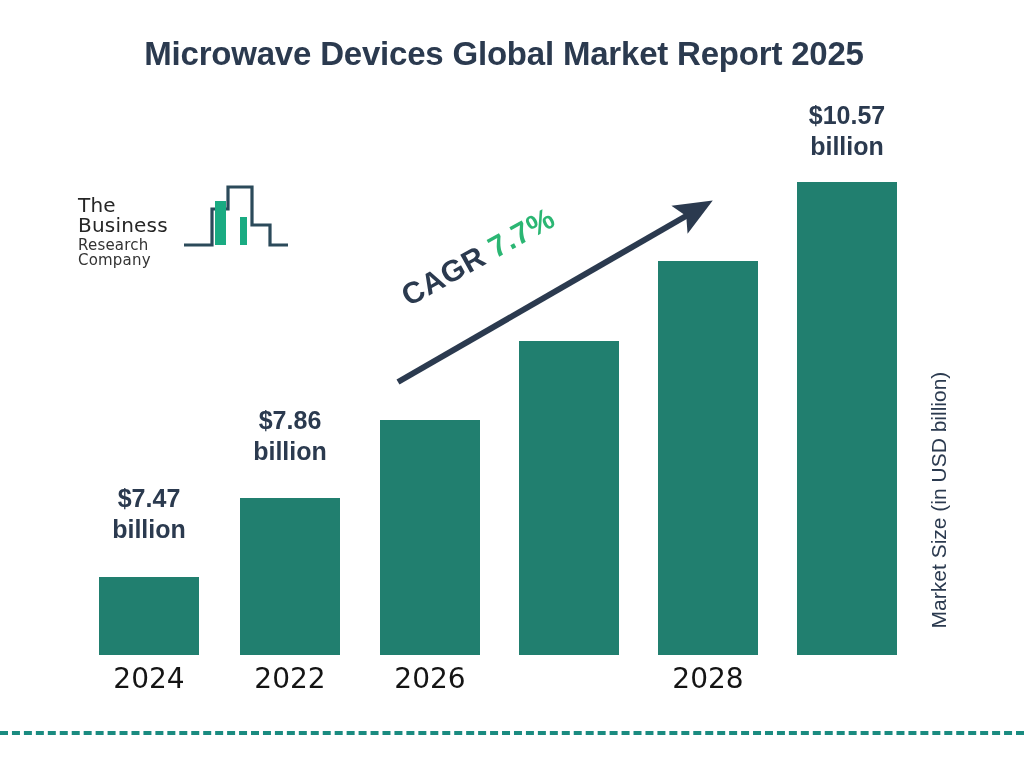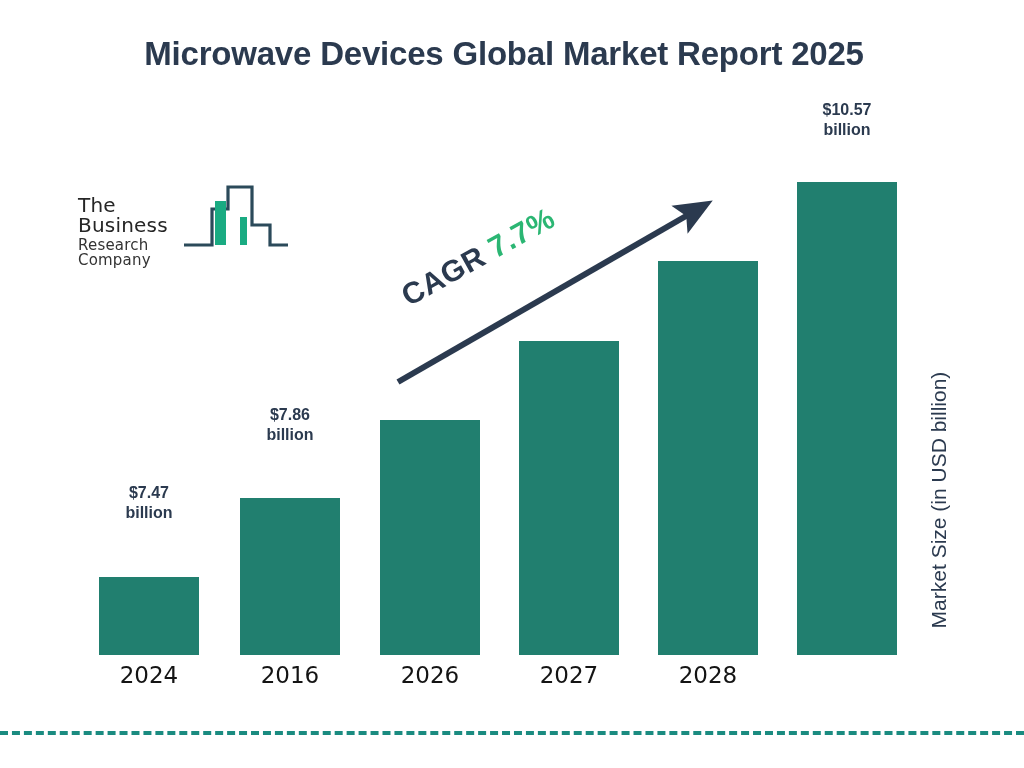"$10.57" .bar-value { font-size: 16px -> 25px }
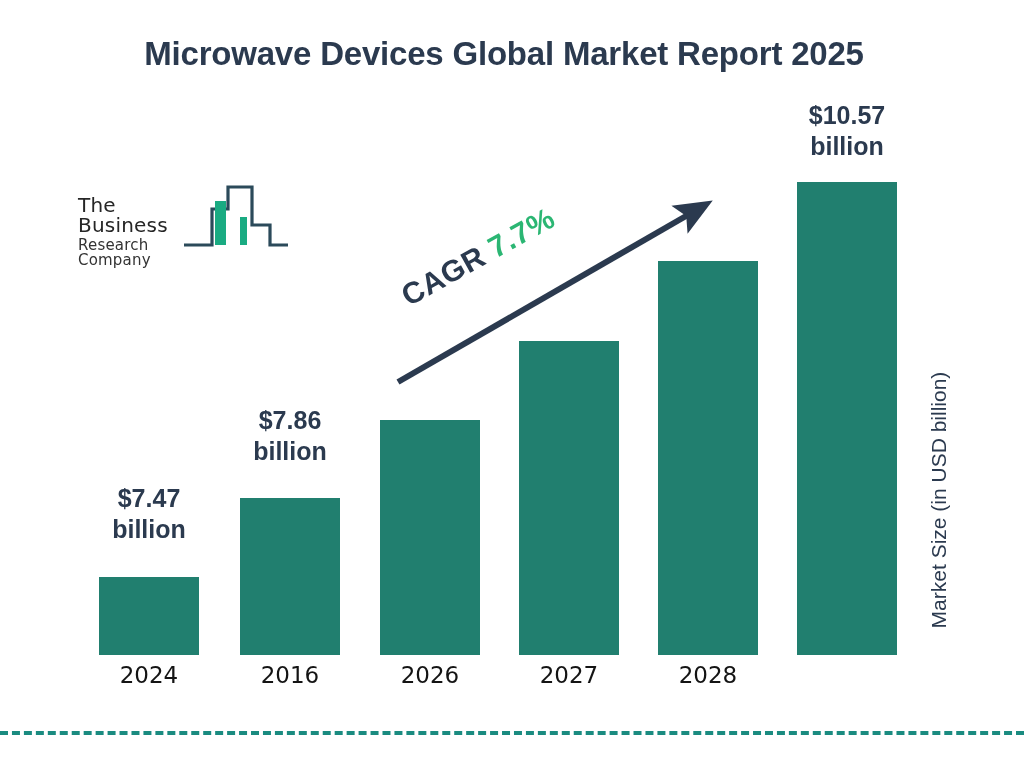"2024" .xtick { font-size: 23px -> 28px }
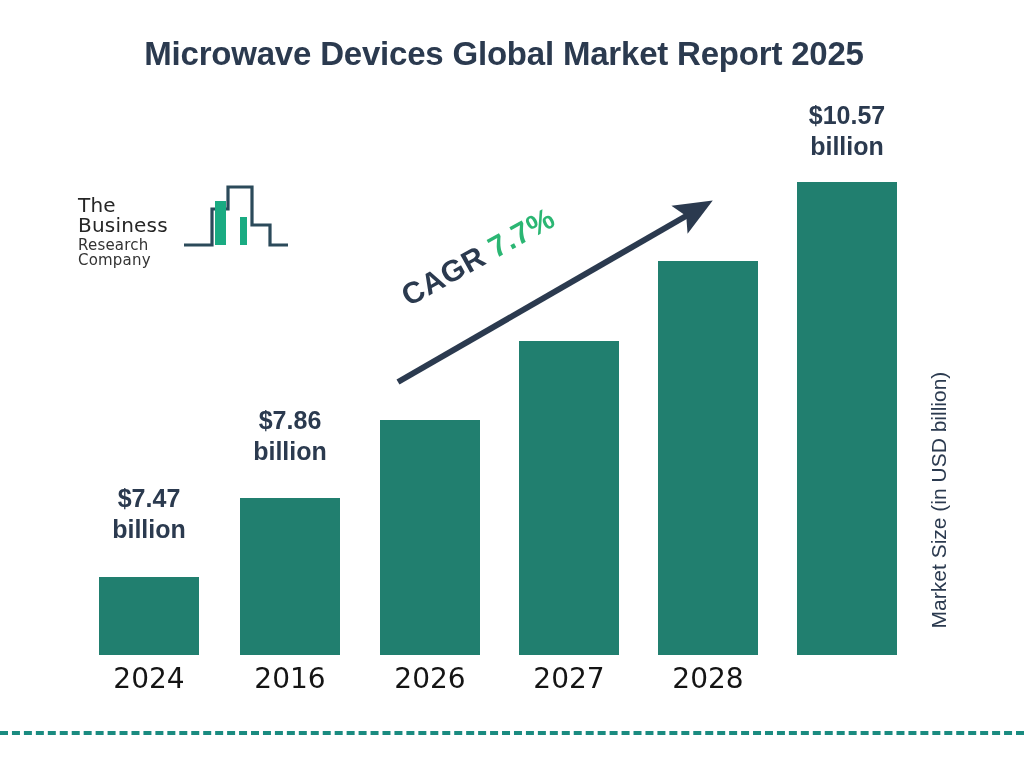"2016" div.xtick { text: 2016 -> 2022 }
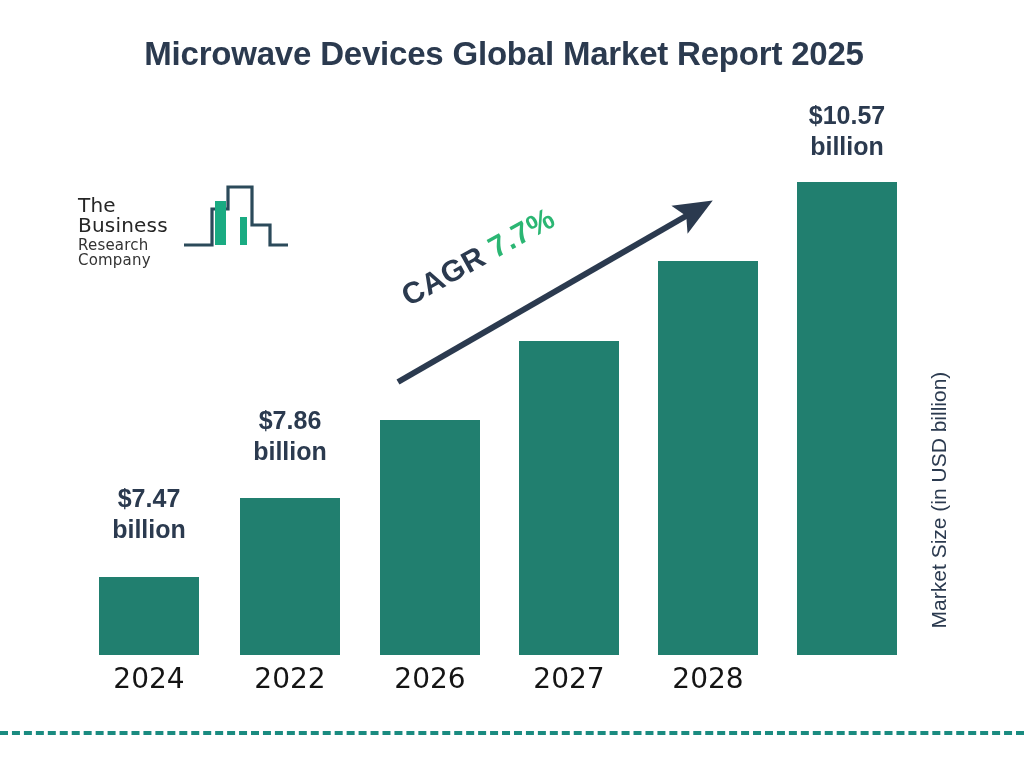"2027" div.xtick { html: <div>2027</div> -> none }
